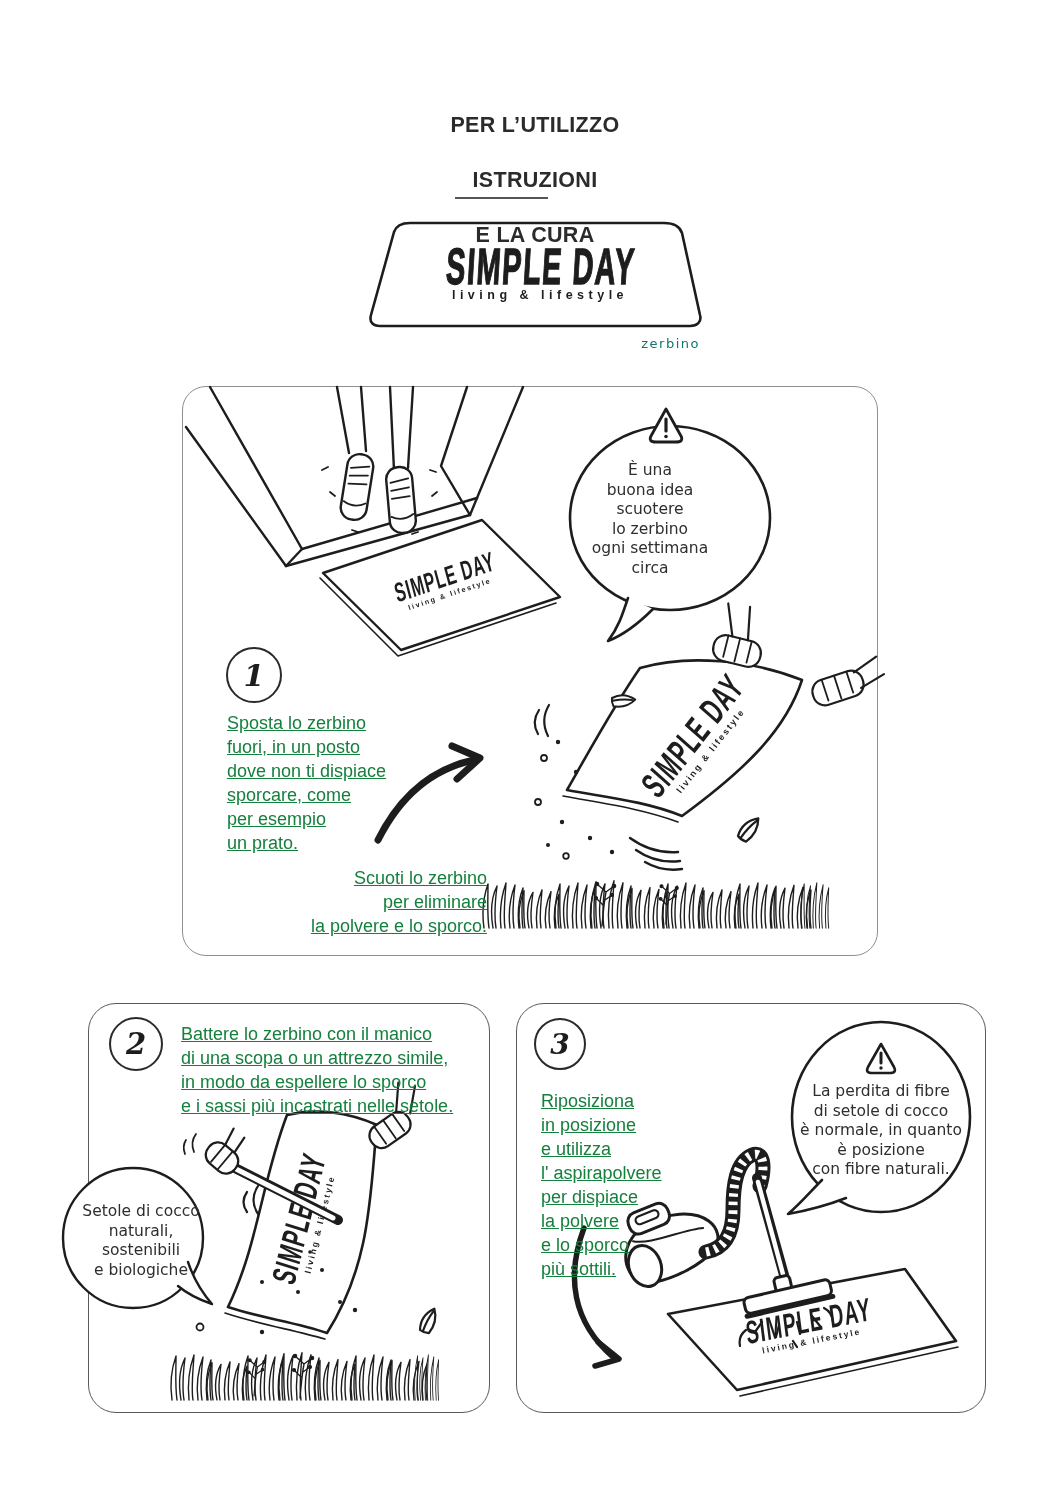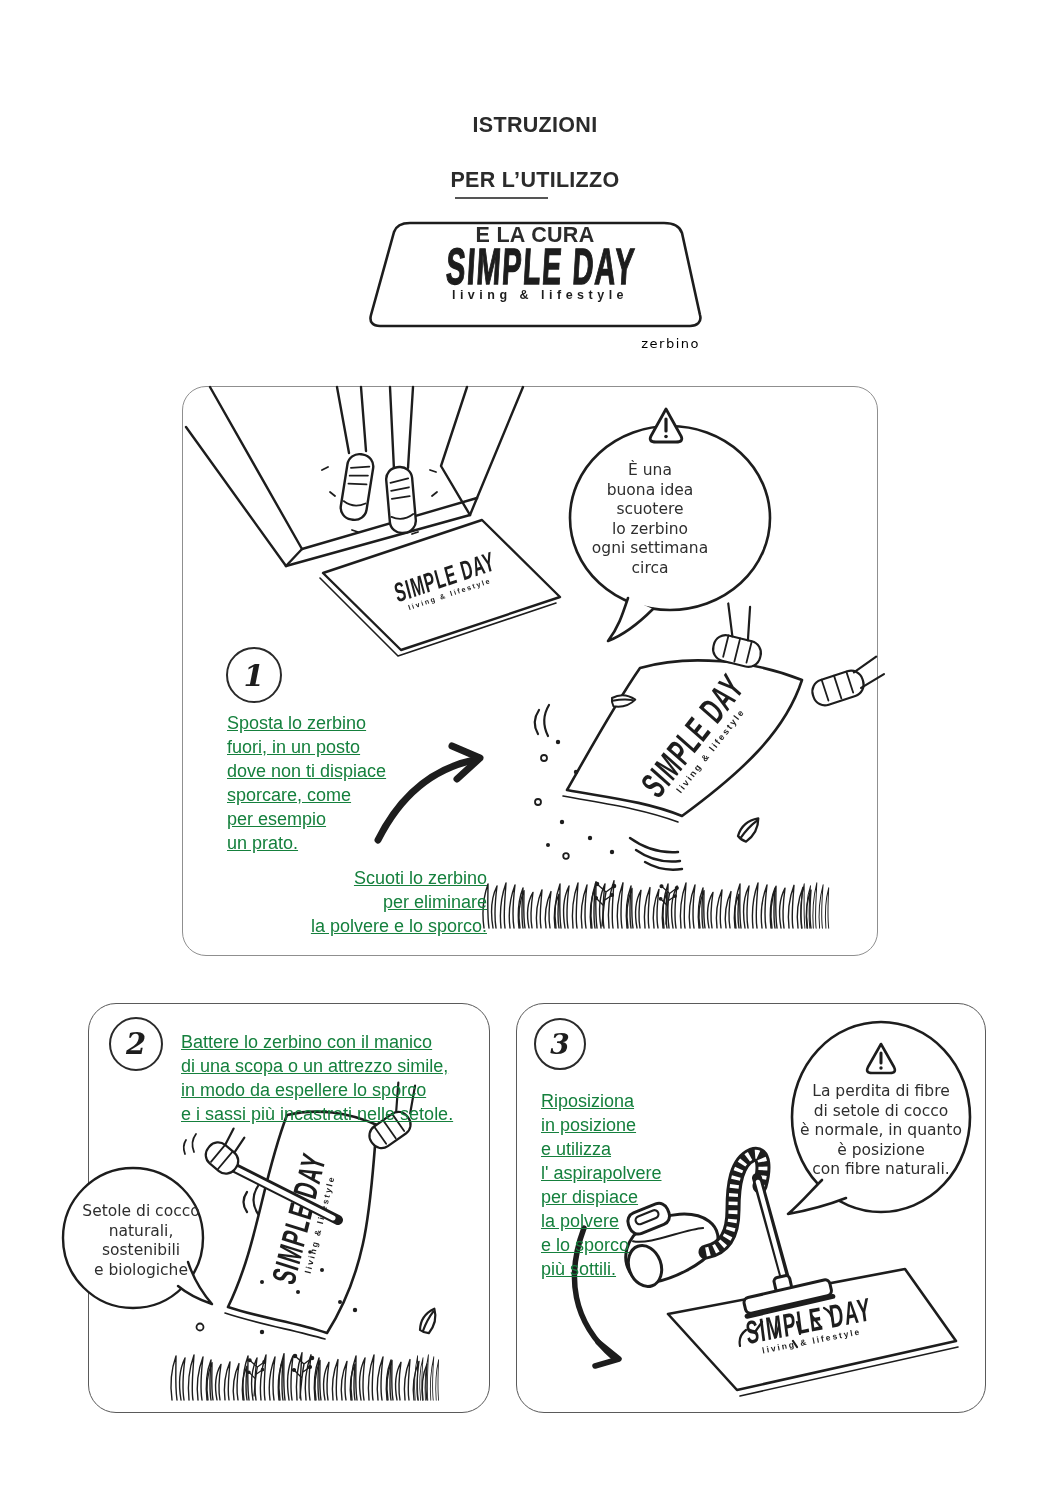"ISTRUZIONI" div { order: before "PER L’UTILIZZO" -> after "PER L’UTILIZZO" }
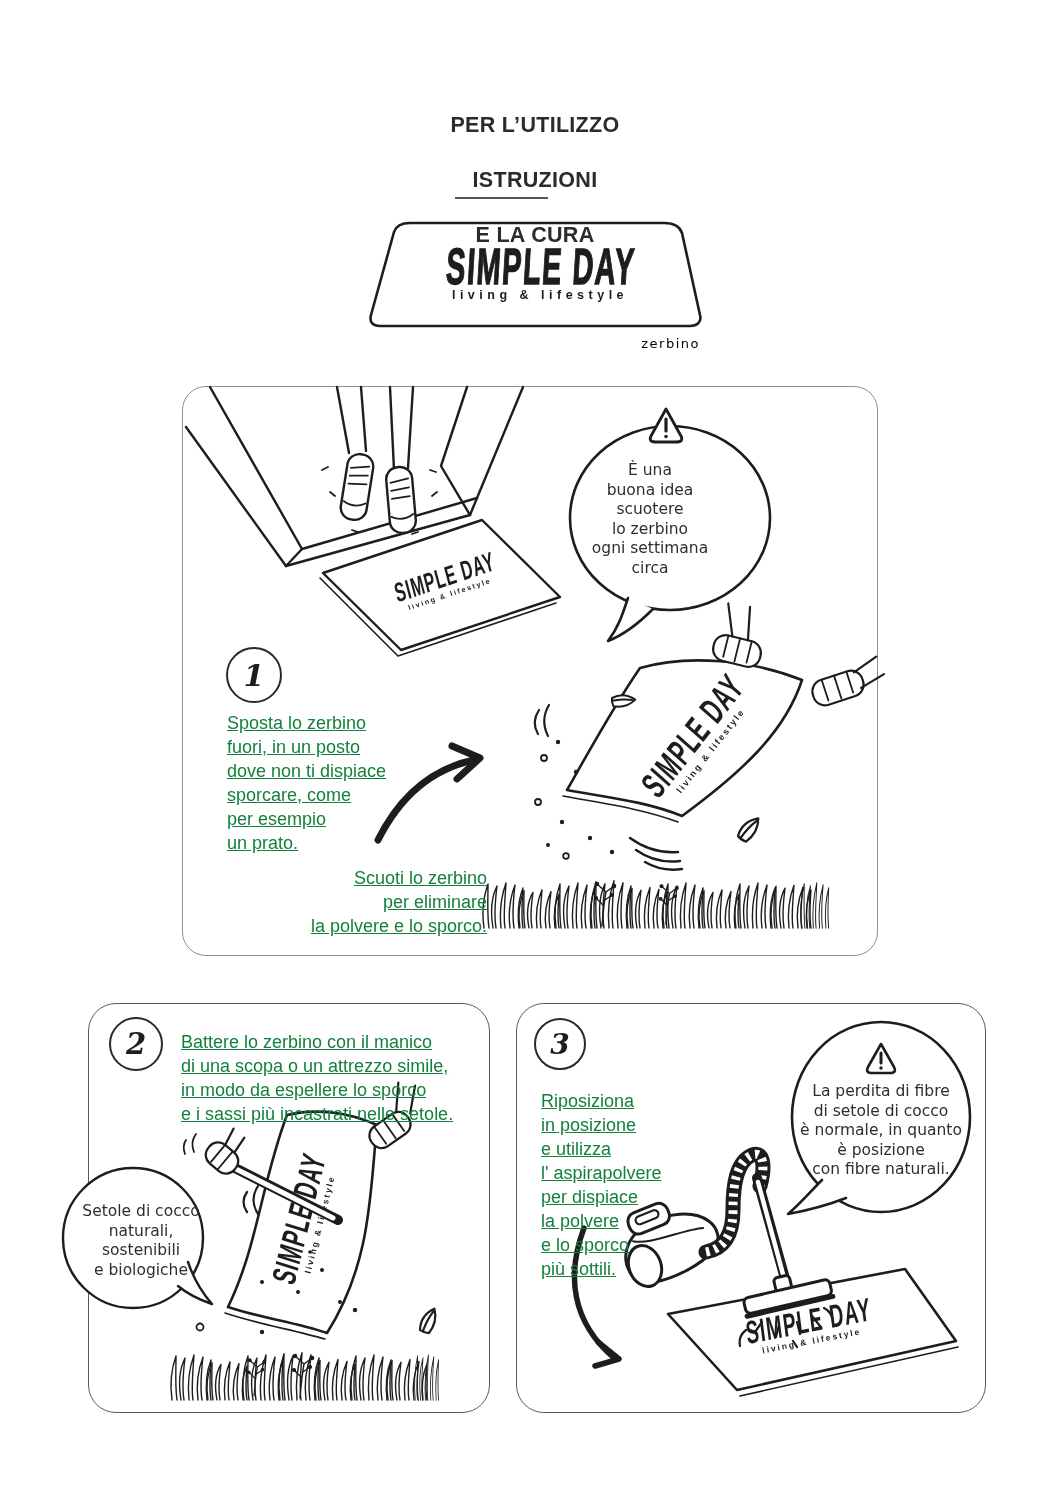"zerbino" .product-label { color: #000000 -> #0f766e }
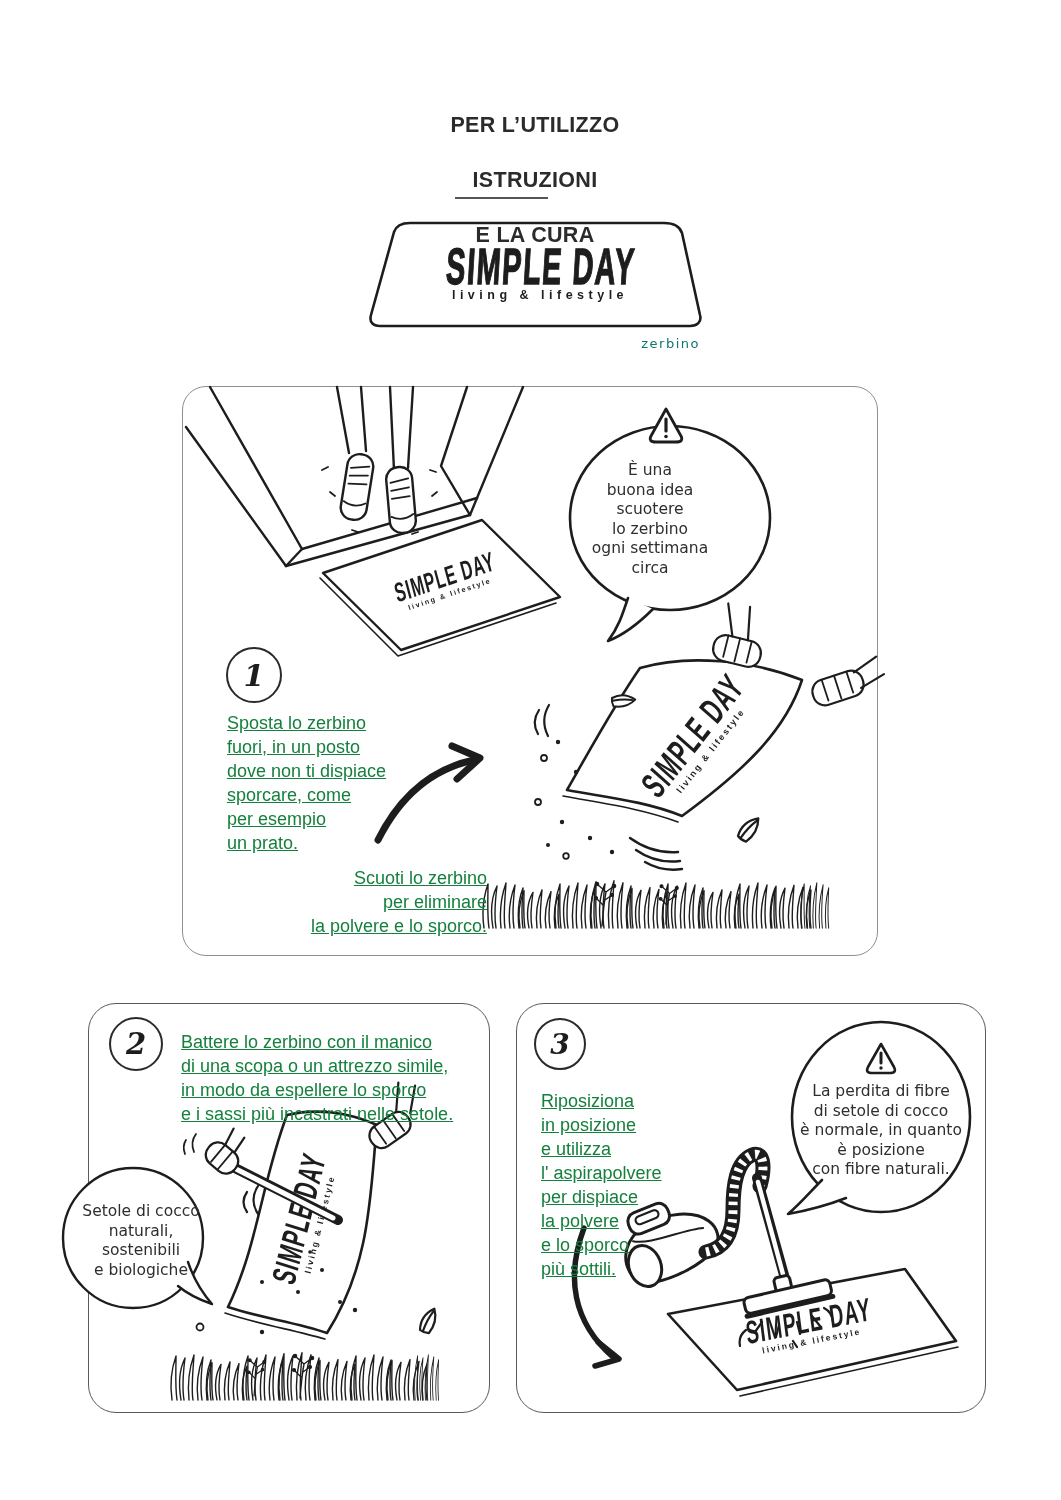"Battere lo zerbino con il" #text2 { margin-top: 8px -> none }
